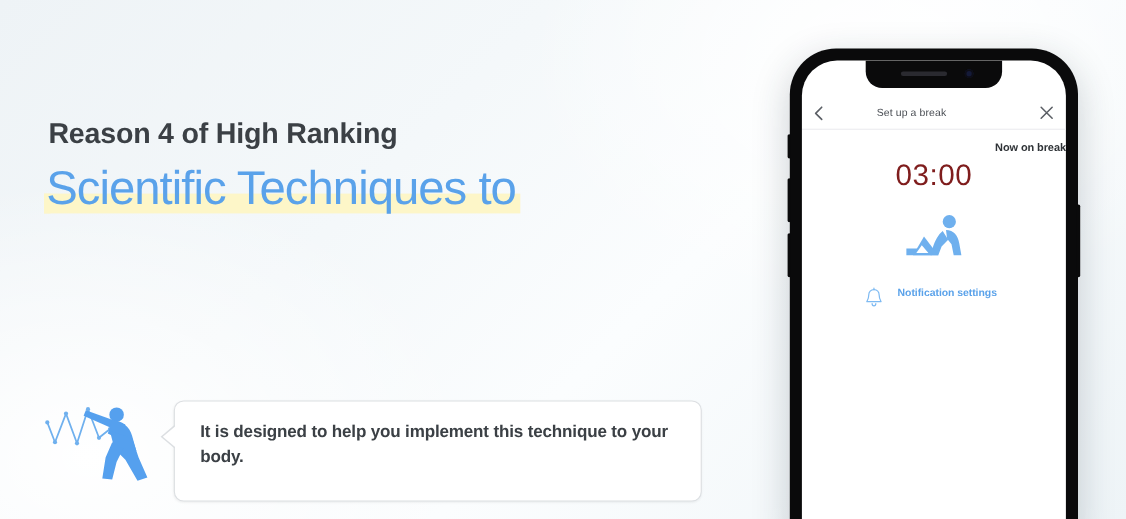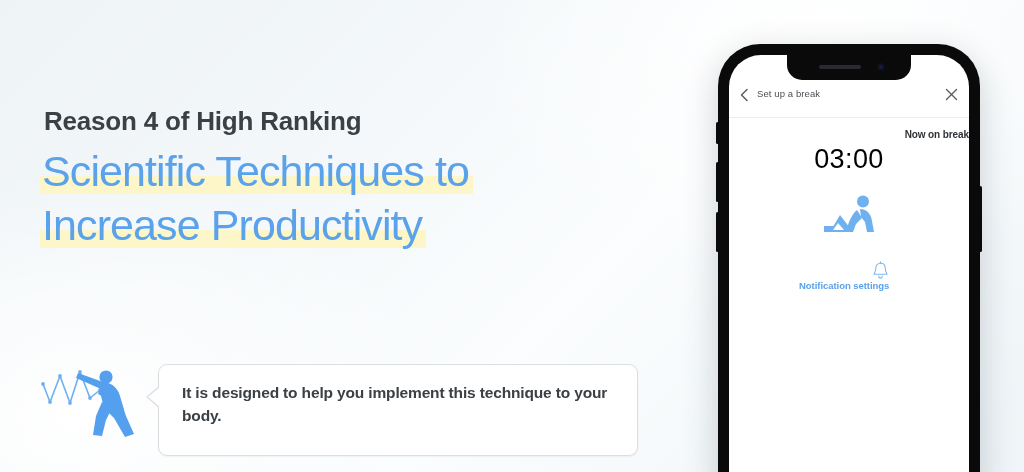"Set up a break" .app-header { align-items: none -> center; gap: none -> 40px }
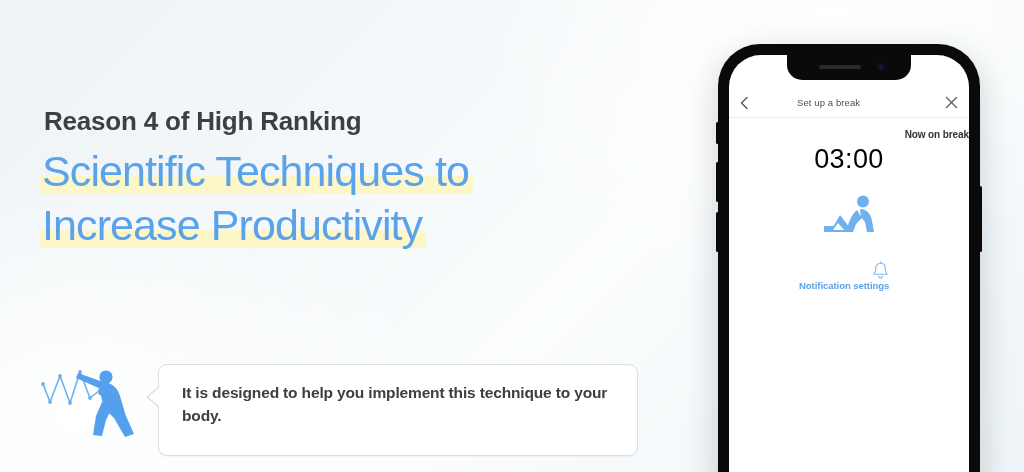"03:00" .break-timer { color: #000000 -> #7f1d1d }
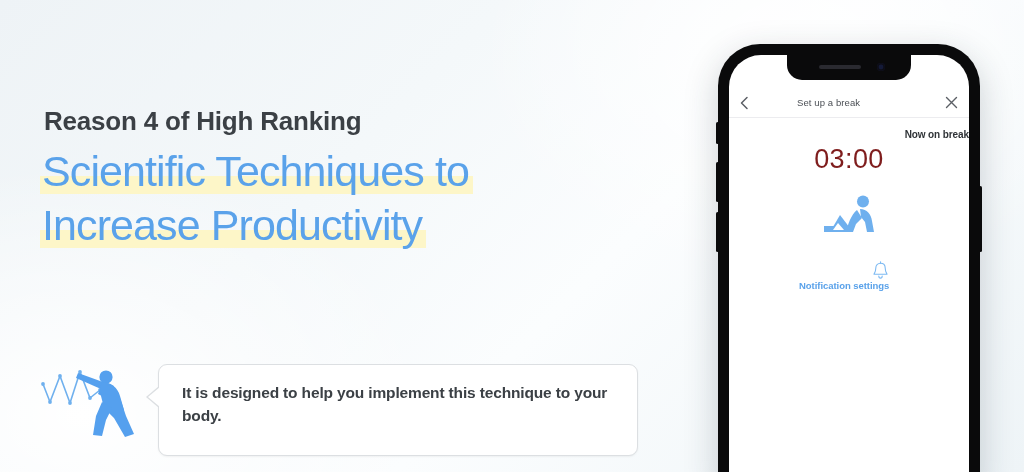"Increase Productivity" span.hl-text { html: <span>Increase Productivity</span> -> none }
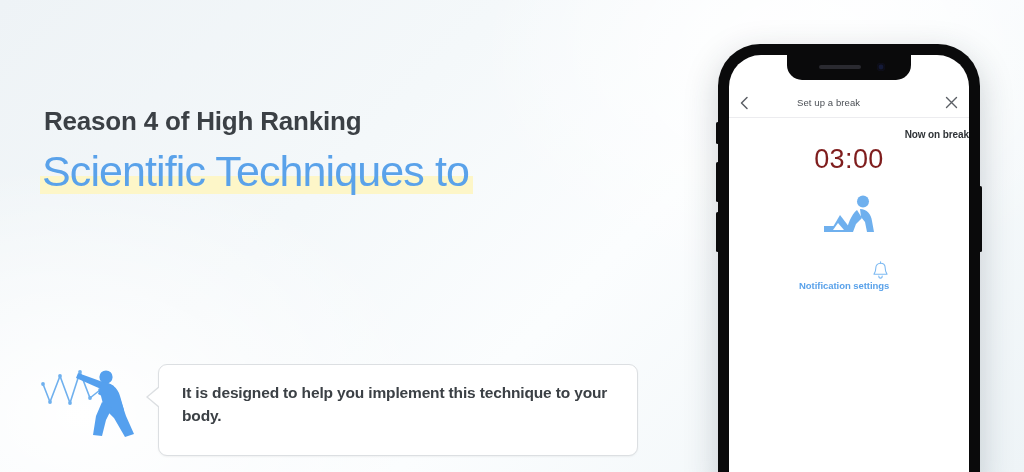"Notification settings" .link-row { align-items: flex-end -> flex-start; flex-direction: column -> none }
